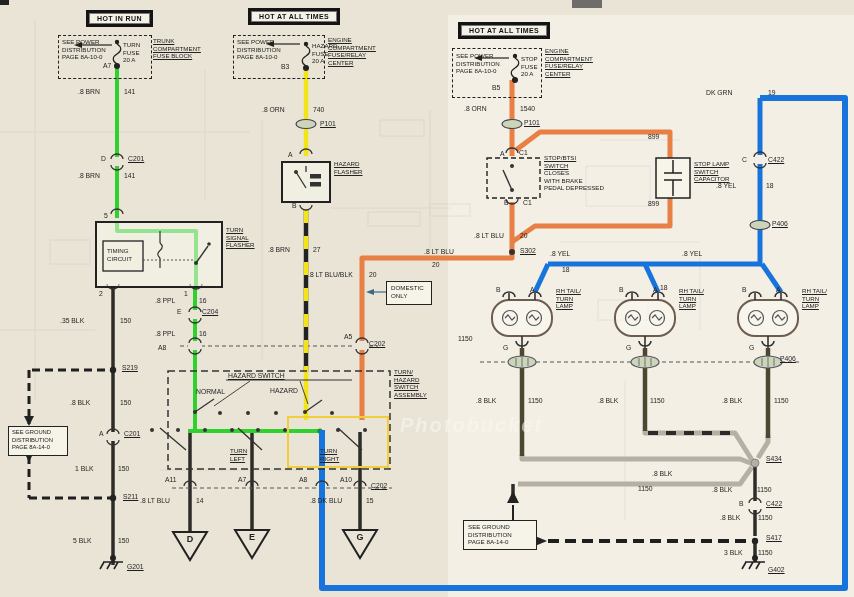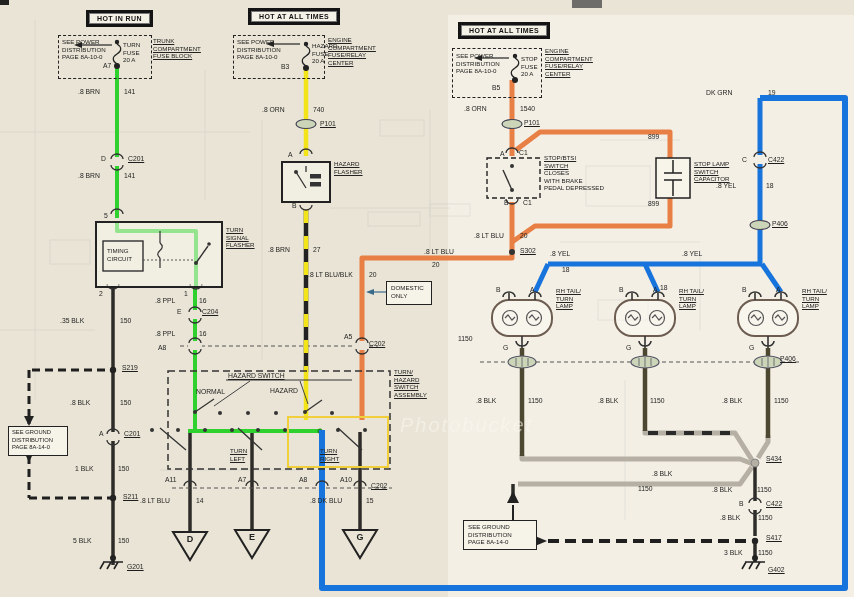"Photobucket" .wm { font-weight: normal -> bold }
